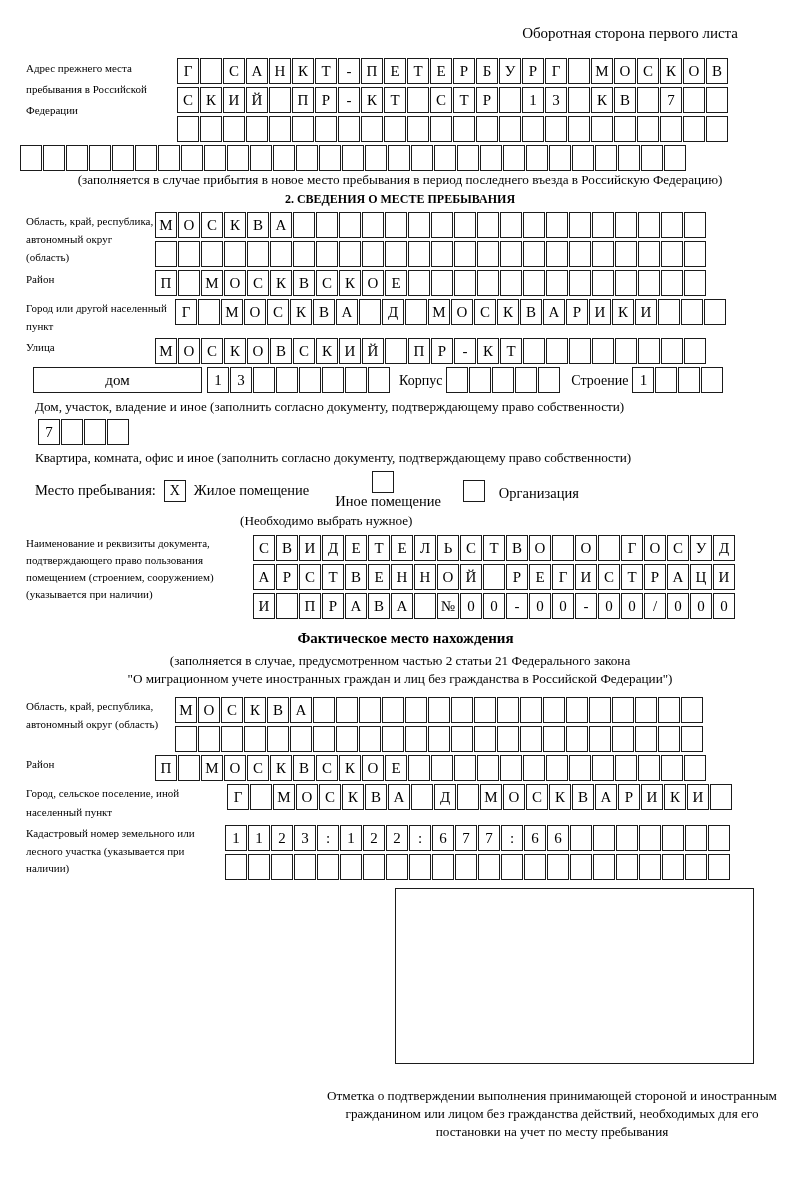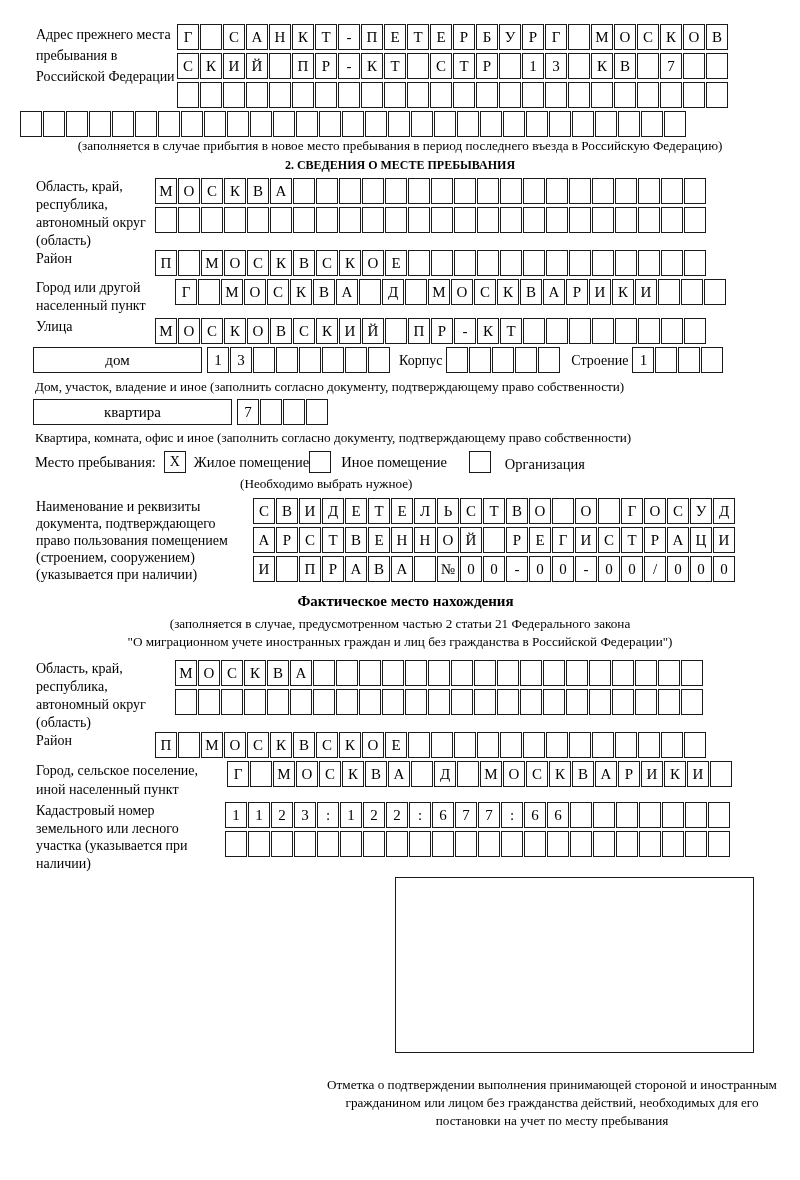"Оборотная сторона первого листа" div.hdr-note { html: none -> <div>Оборотная сторона первого листа</div> }
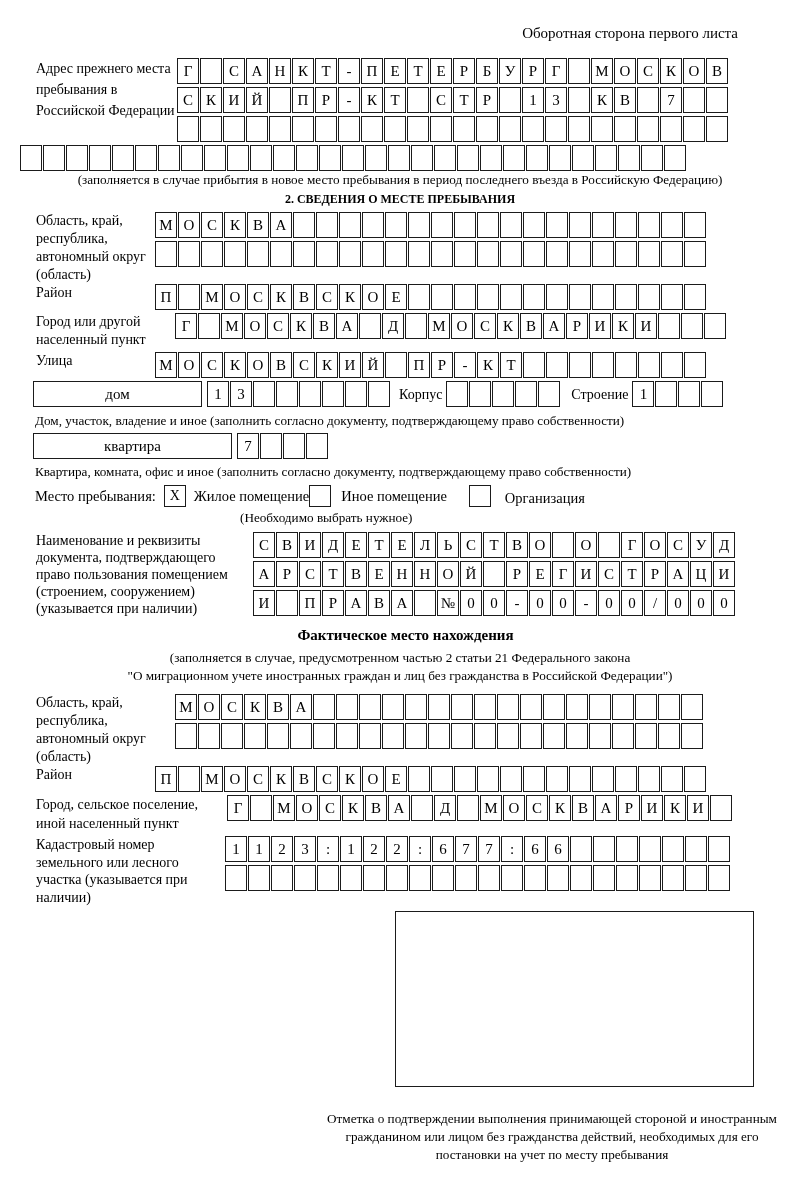"Адрес прежнего места пребывания в" .lbl { font-size: 14px -> 11px; padding-left: 36px -> 26px }
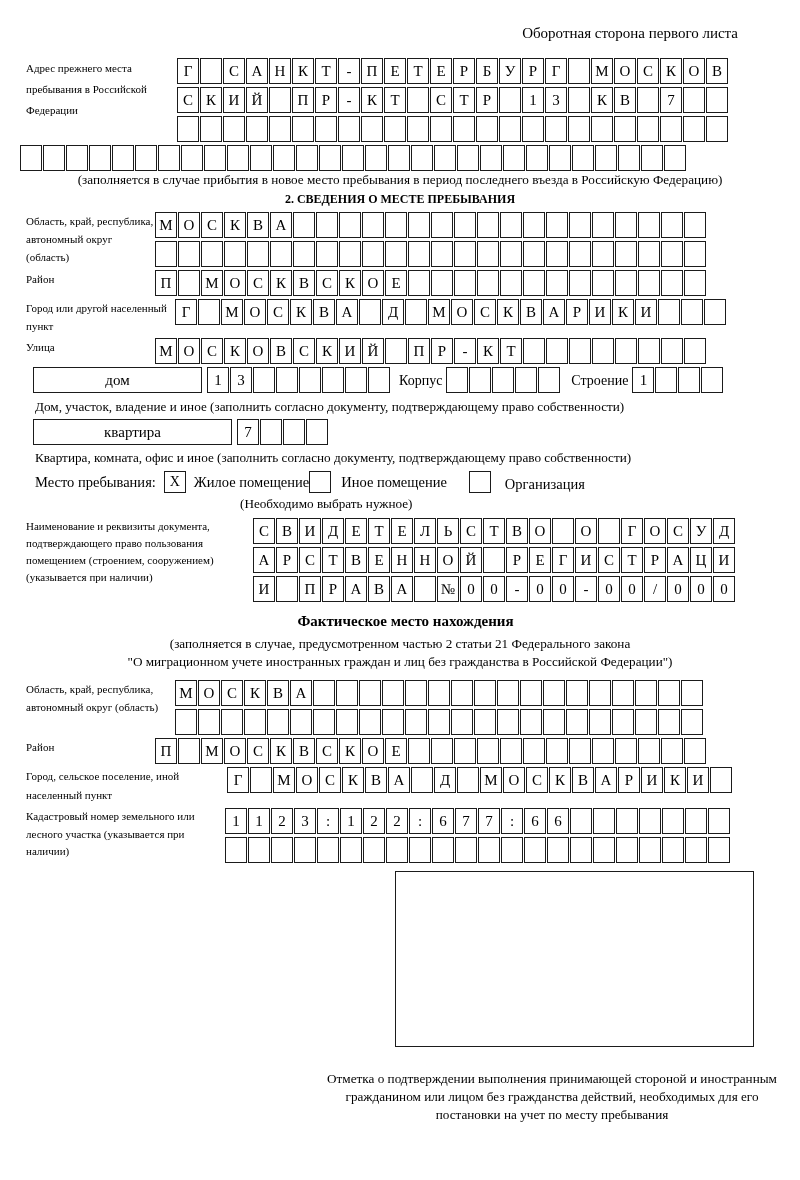"квартира" div.widefield { html: <div>квартира</div> -> none }
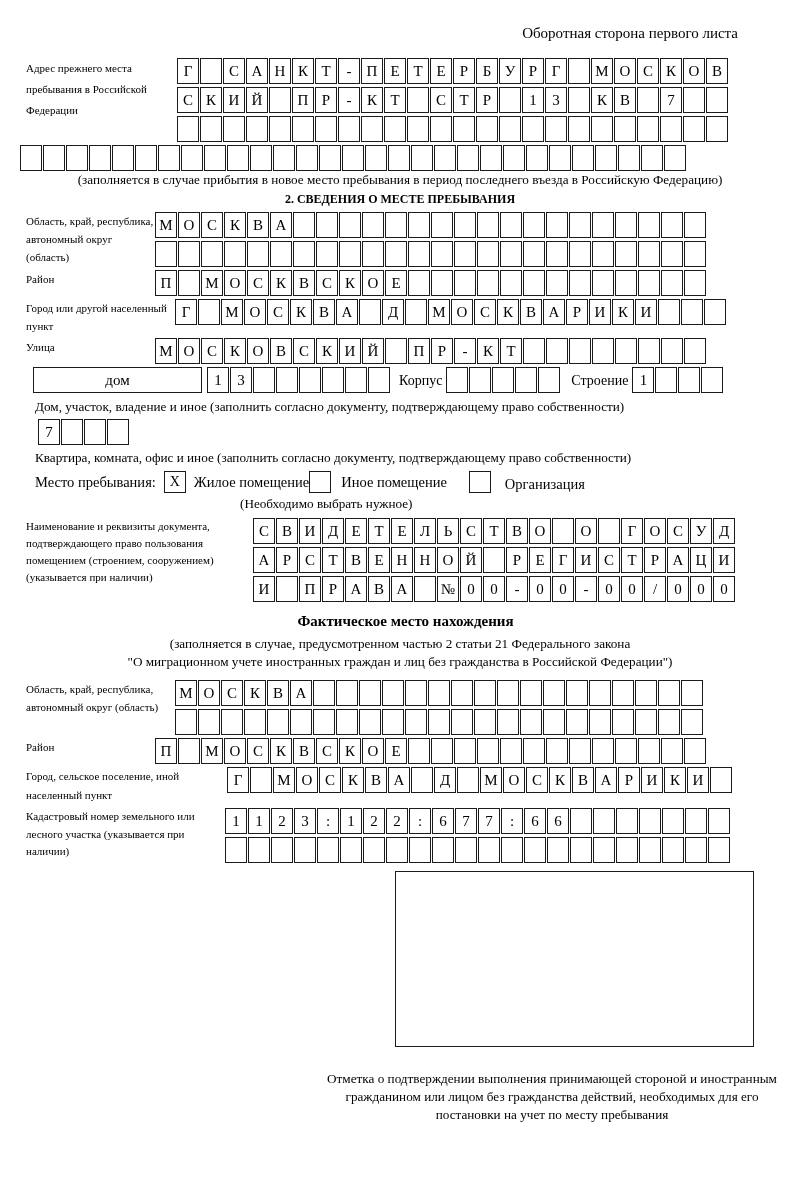"Иное помещение" span.opt { flex-direction: none -> column; margin-left: none -> 16px }
